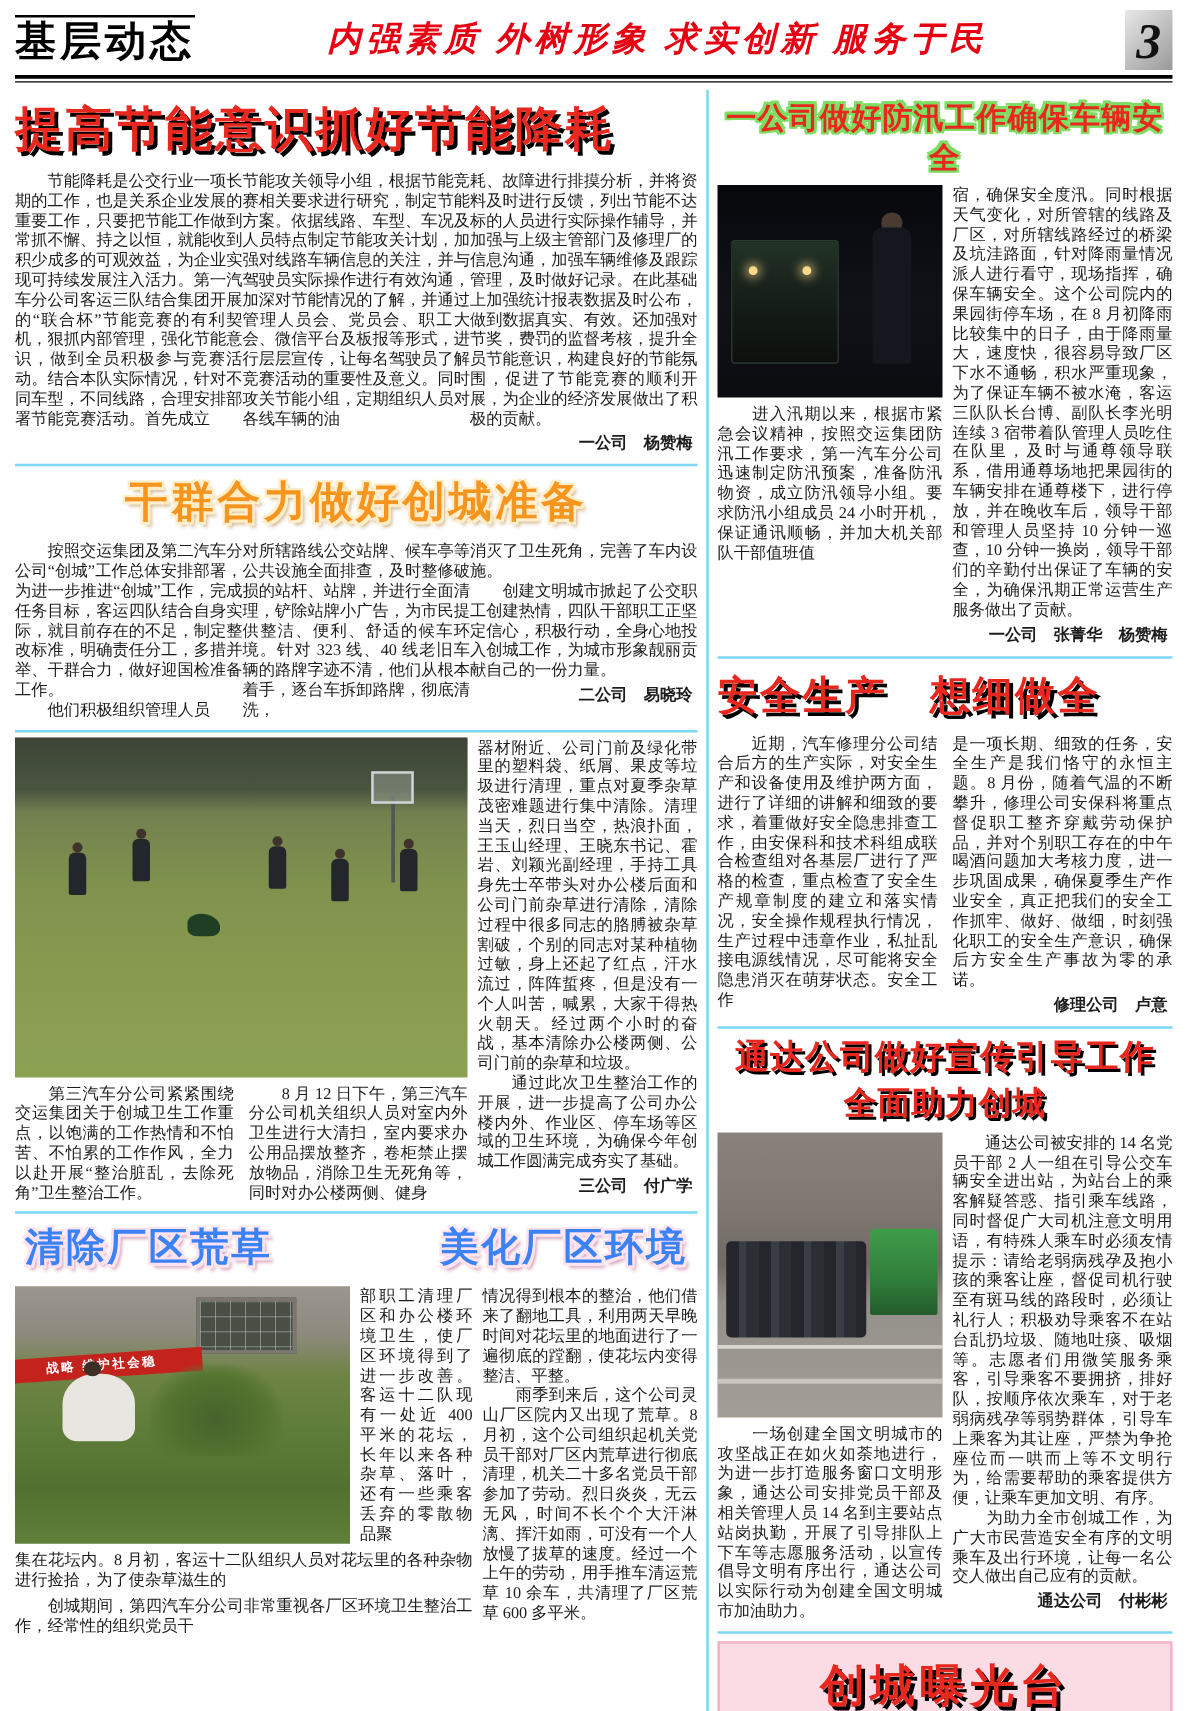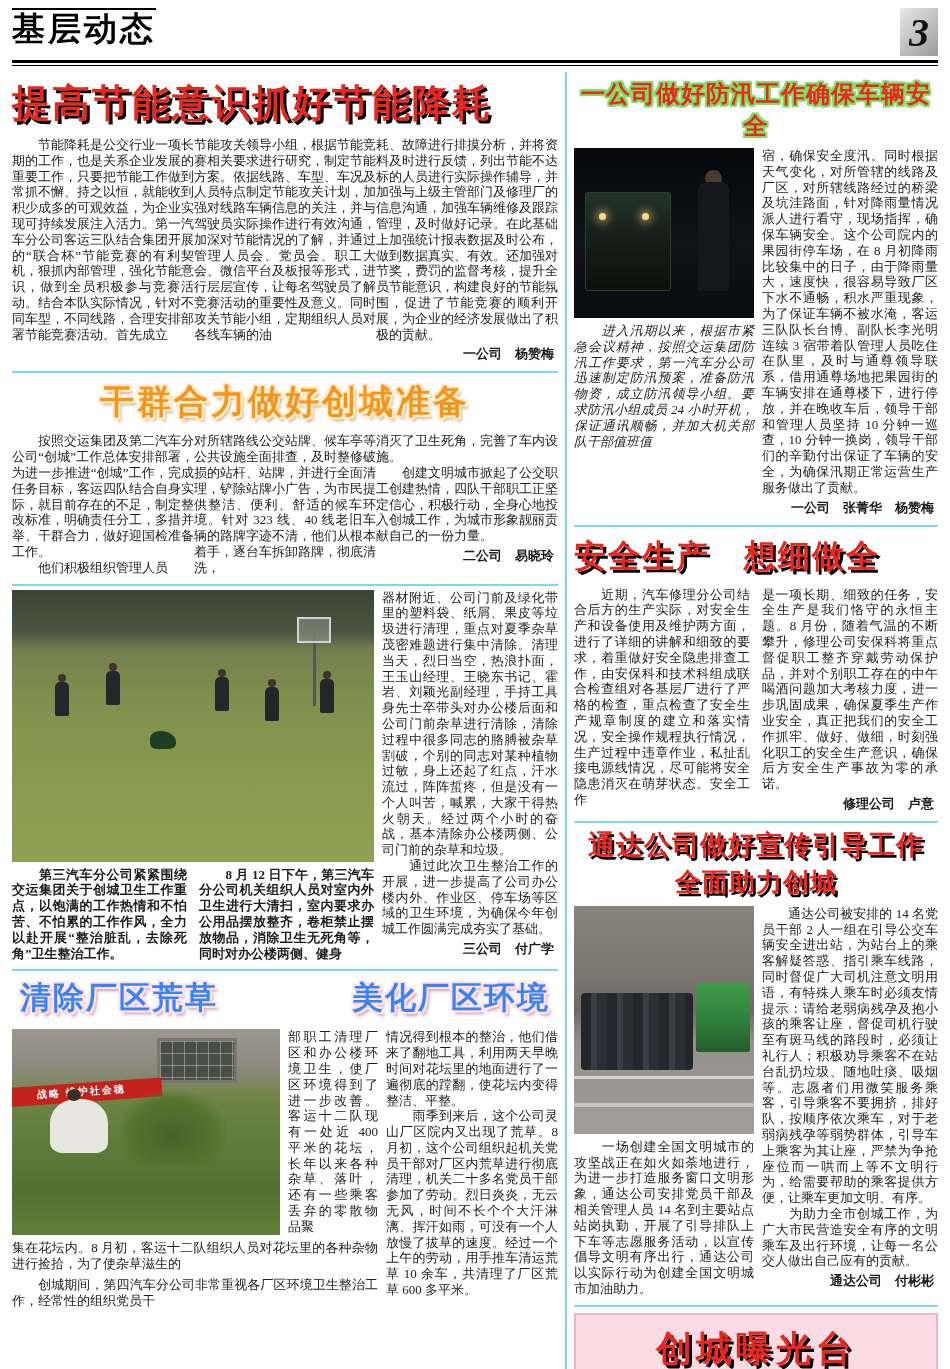"基层动态" .header { align-items: flex-start -> center }
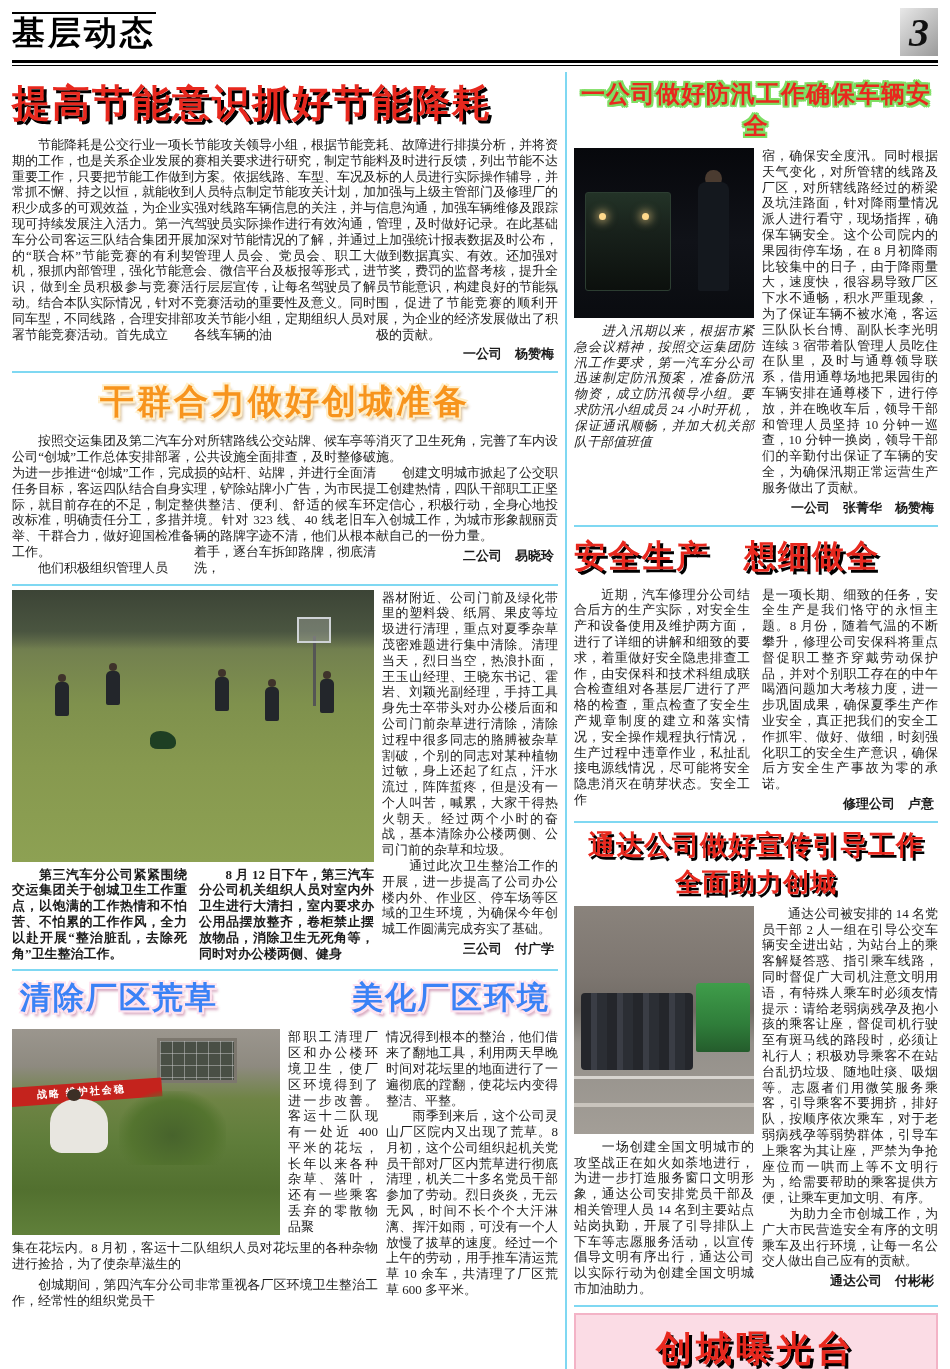"内强素质 外树形象 求实创新 服务于民" div.slogan { html: none -> <div>内强素质 外树形象 求实创新 服务于民</div> }
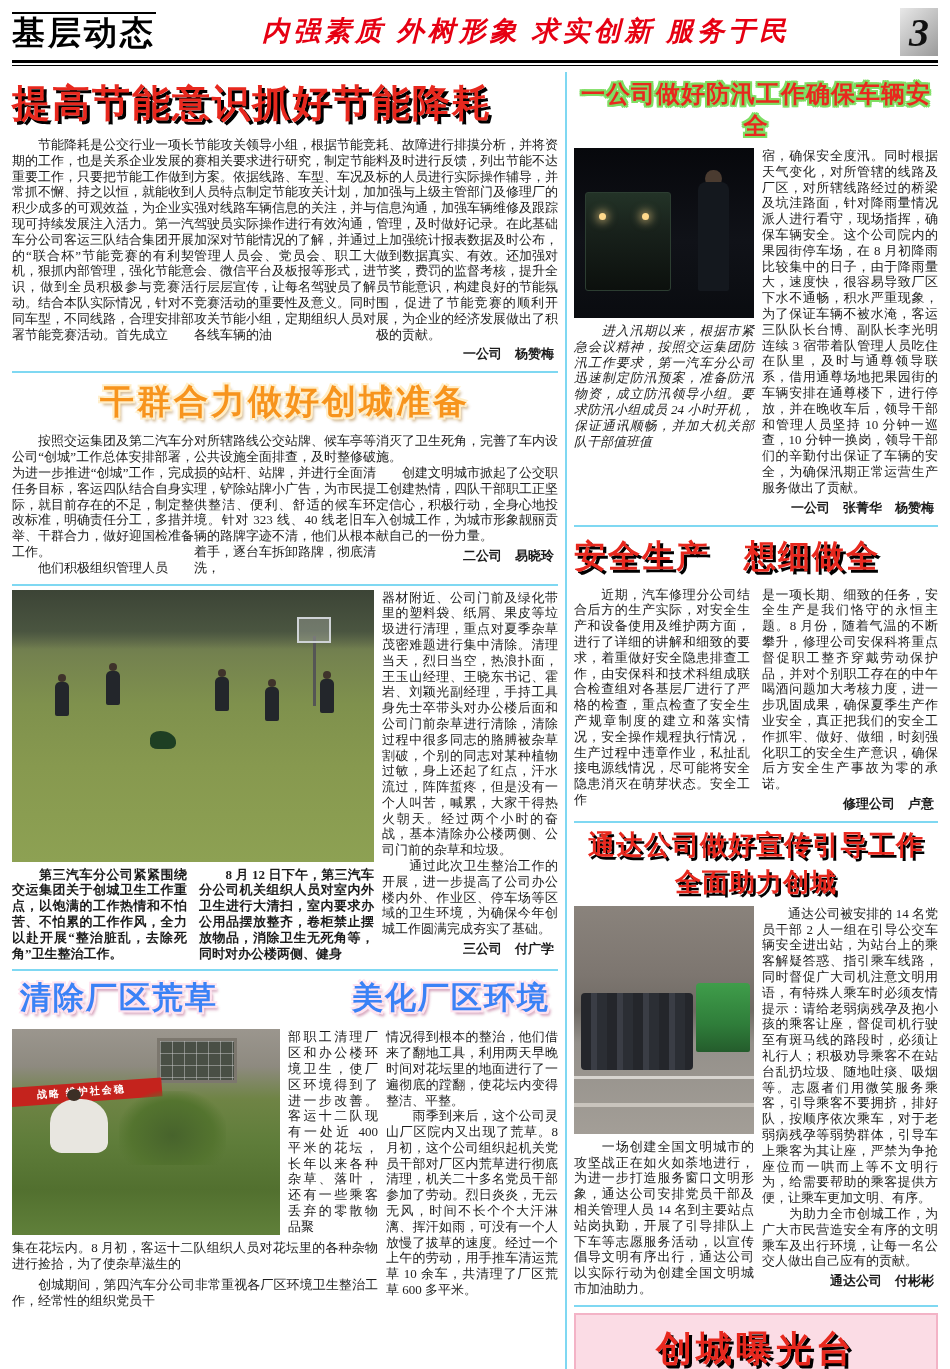"进入汛期以来，根据市紧急会议精神，按照交运集团防汛工作要求，第一汽车分公司迅速制" div.stack { font-style: italic -> none }
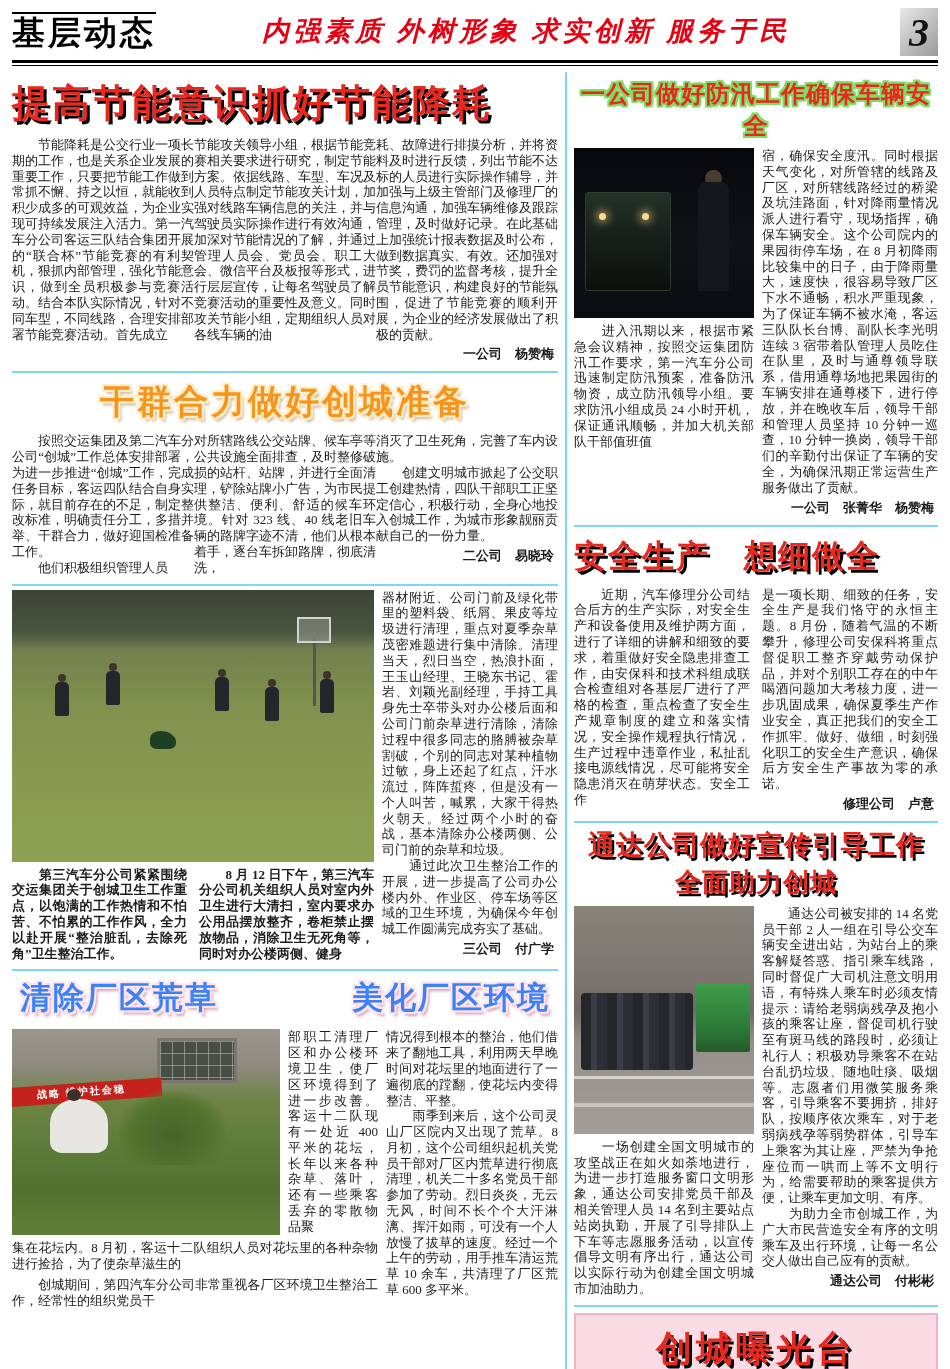"第三汽车分公司紧紧围绕交运集团关于创城卫生工作重点，以饱满的工作热情和不怕苦、不" div.stack { font-weight: bold -> none }
